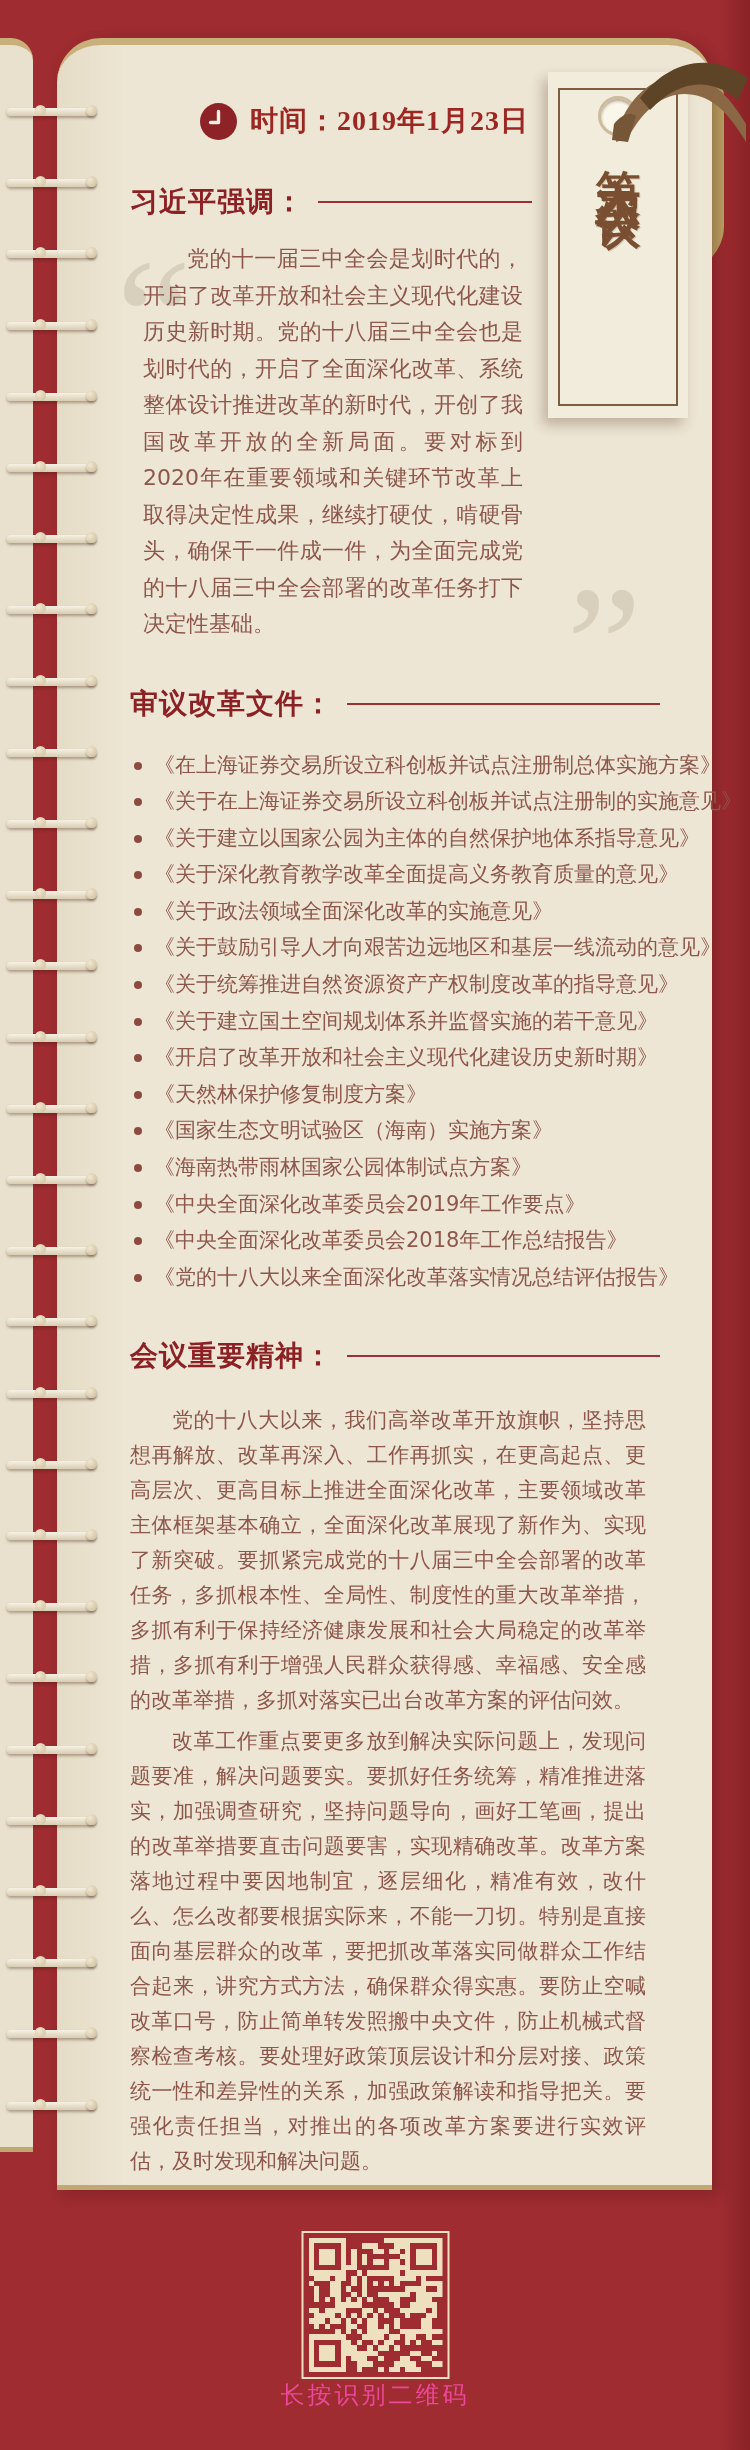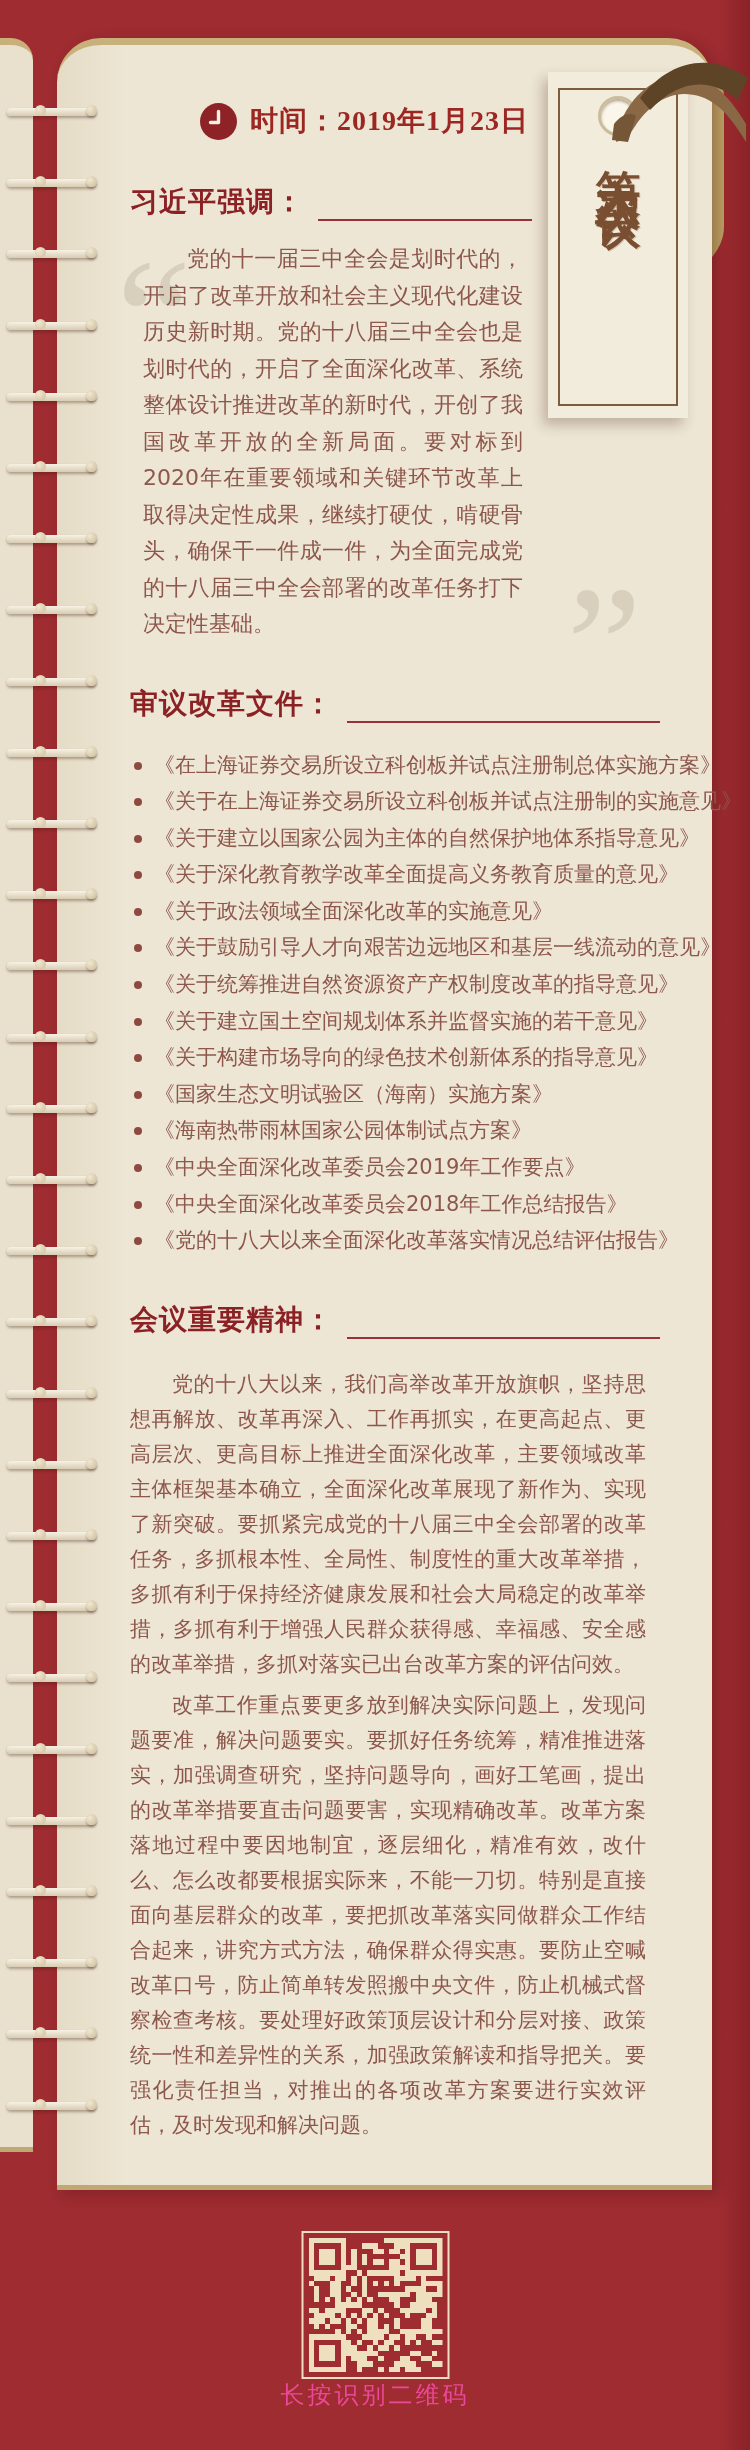"习近平强调：" .sec-head { align-items: flex-end -> center }
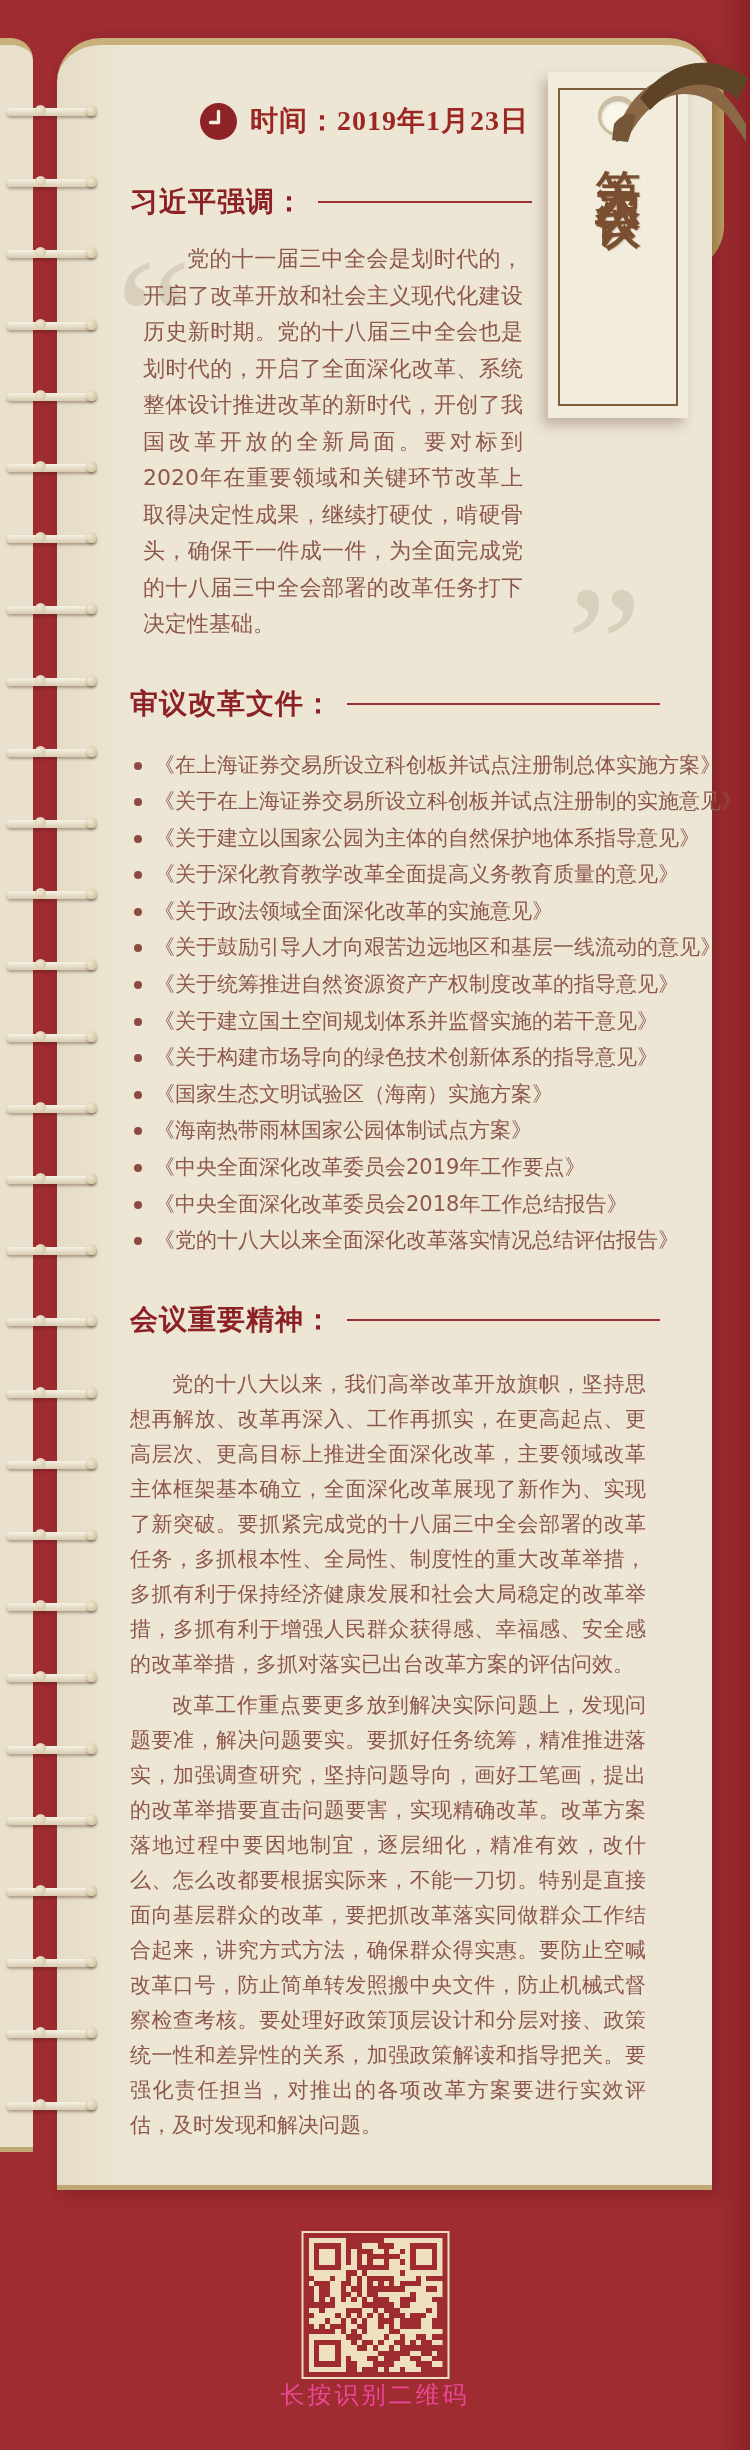"《关于构建市场导向的绿色技术创新体系的指导意见》" li { text: 关于构建市场导向的绿色技术创新体系的指导意见 -> 开启了改革开放和社会主义现代化建设历史新时期 }
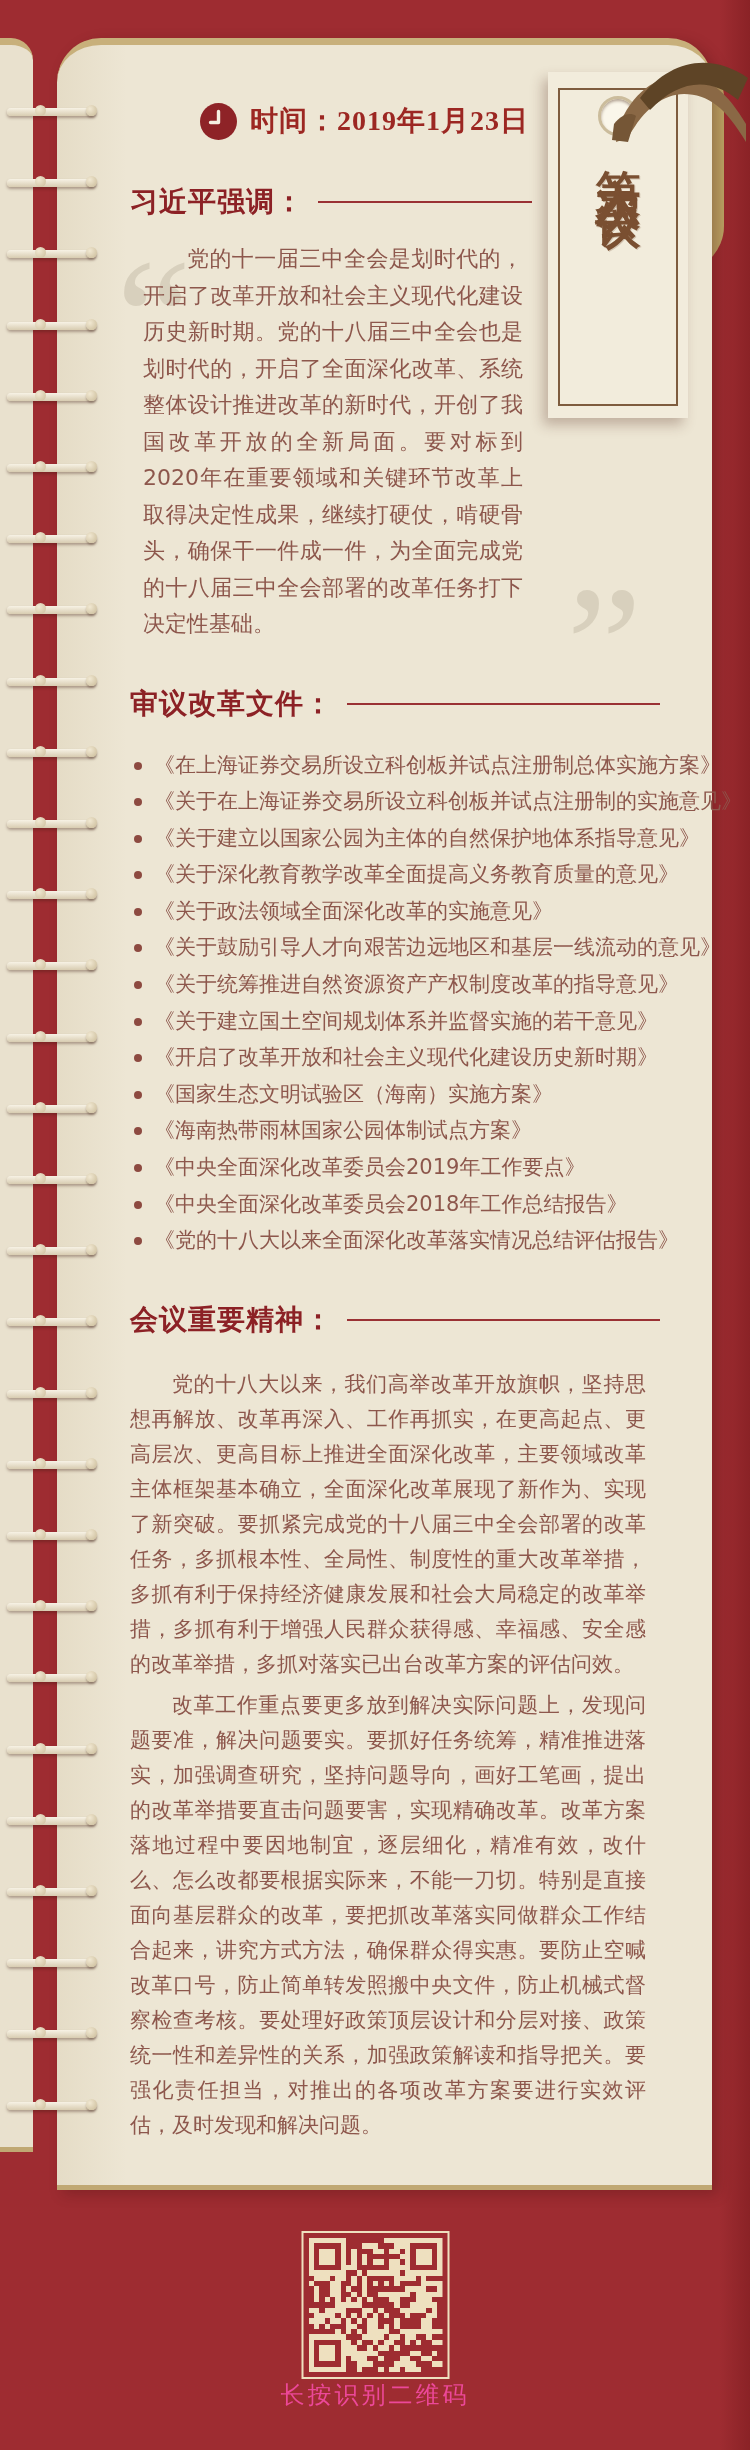"《天然林保护修复制度方案》" li { html: none -> <li>《天然林保护修复制度方案》</li> }
